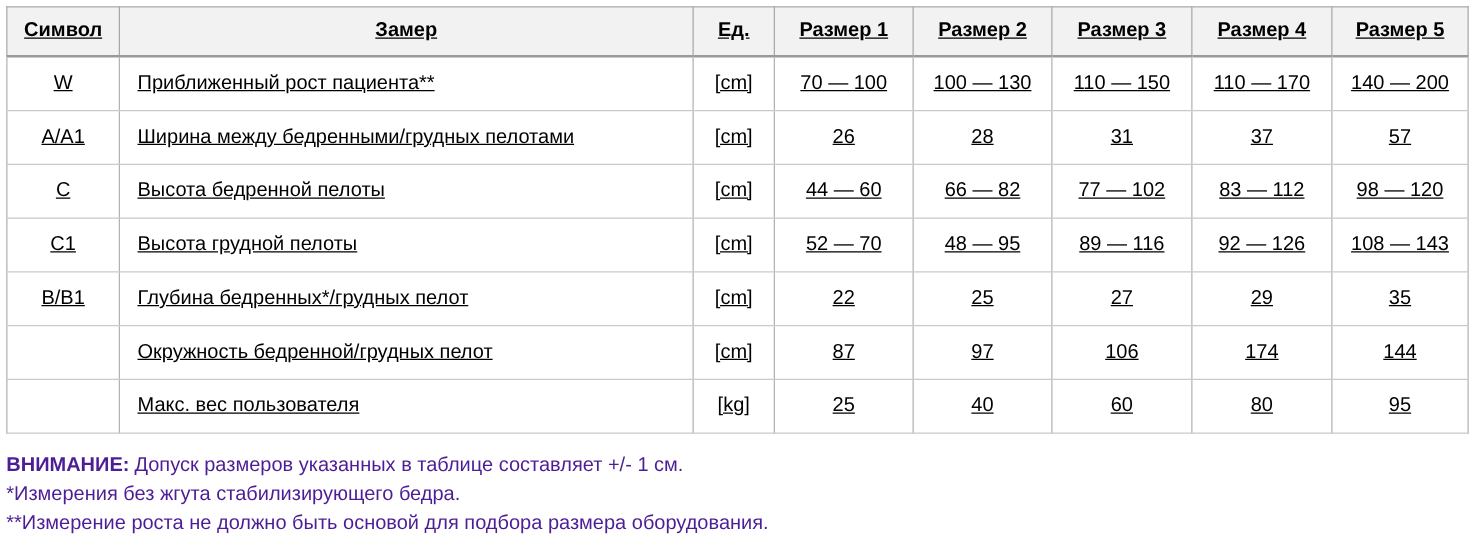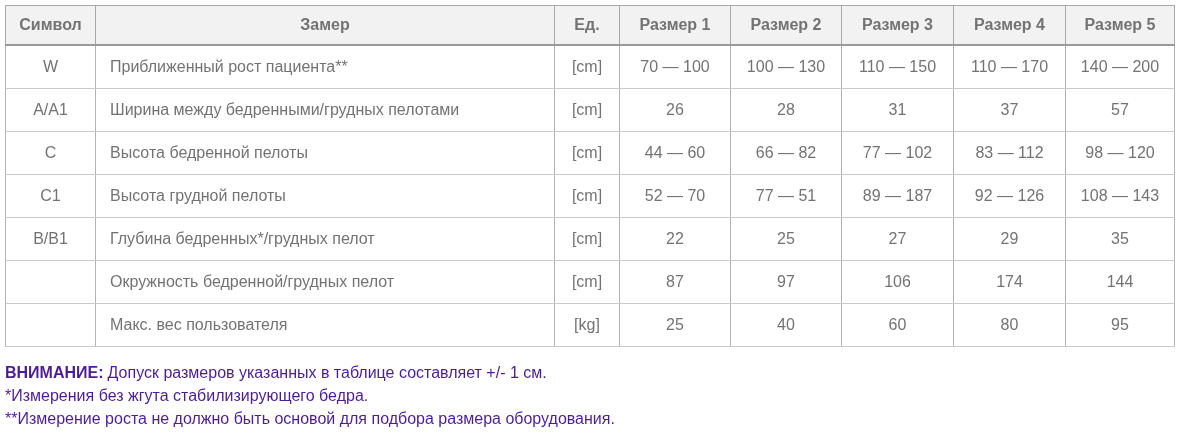"Символ" table.size-table { color: #737373 -> #000000; text-decoration: none -> underline }
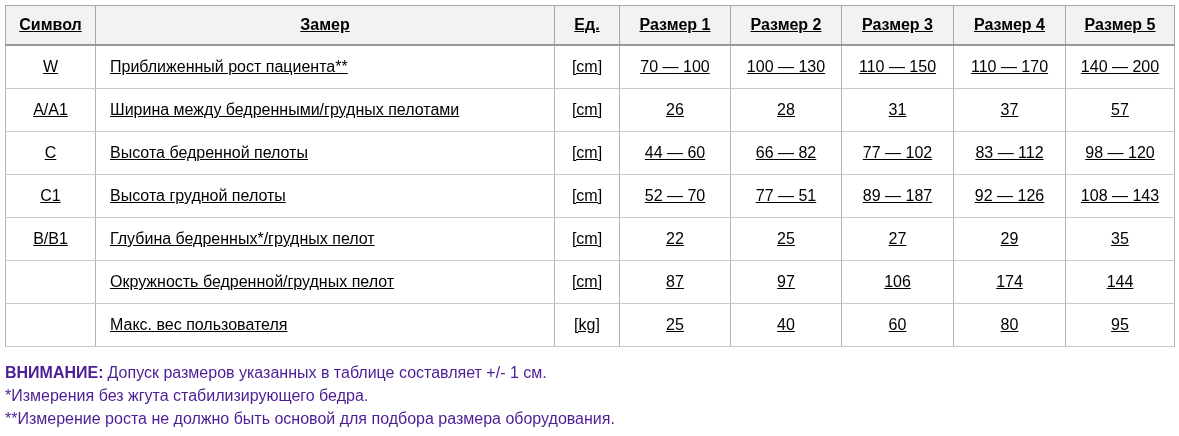"77 — 51" td { text: 77 — 51 -> 48 — 95 }
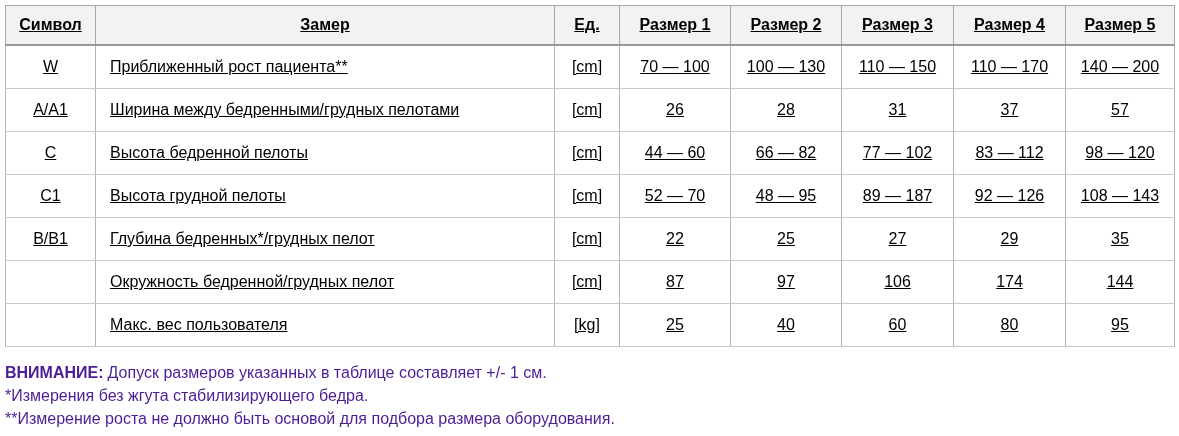"89 — 187" td { text: 187 -> 116 }
